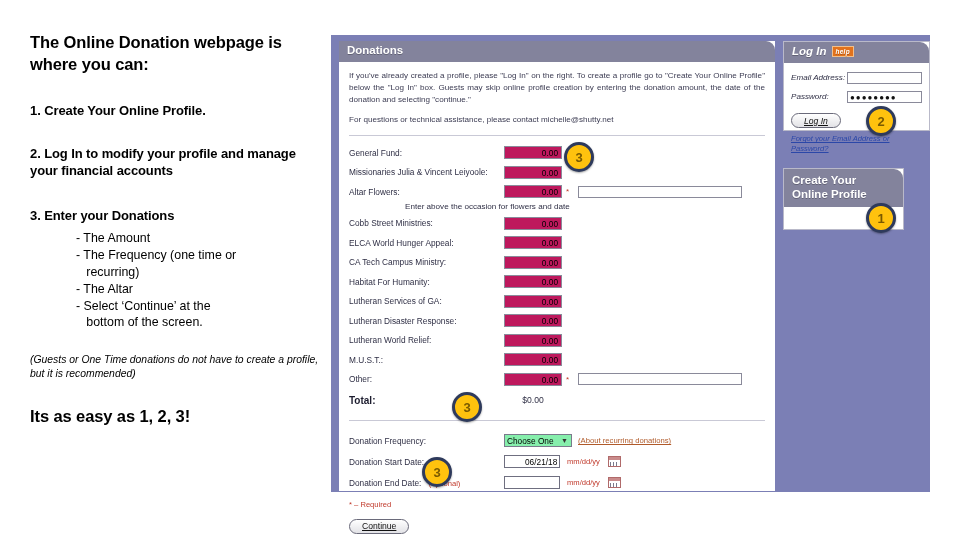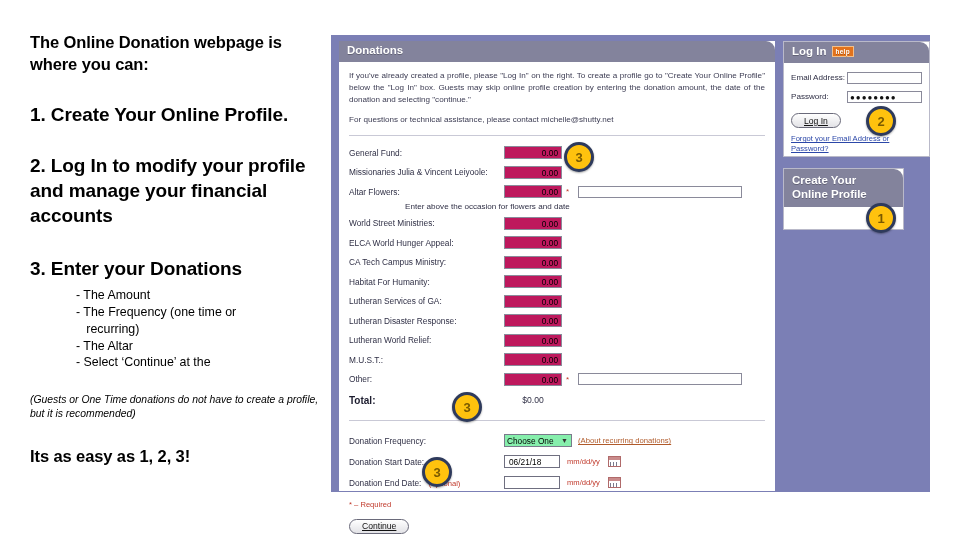"Log In" #login-panel { font-style: none -> italic; height: 116px -> 90px }
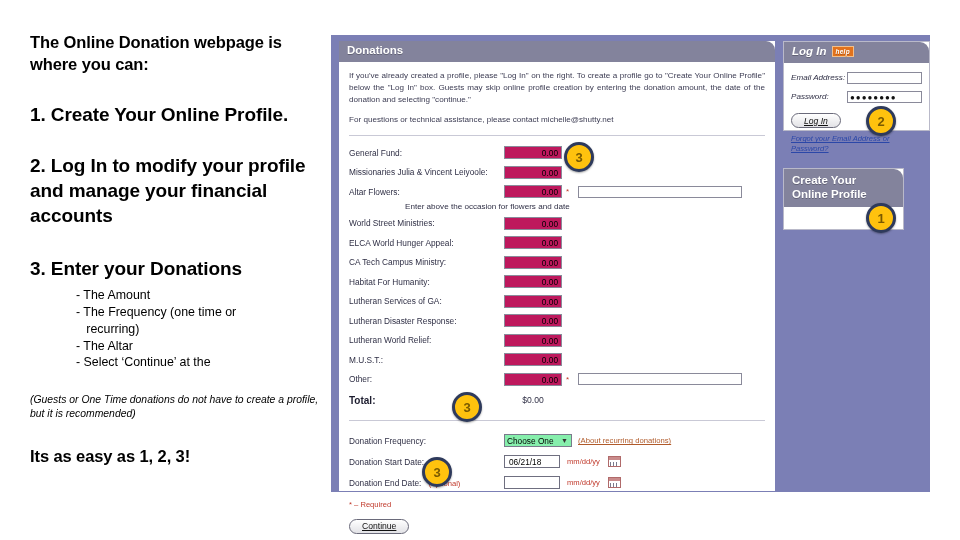"1. Create Your Online Profile." .step { font-size: 19px -> 13px }
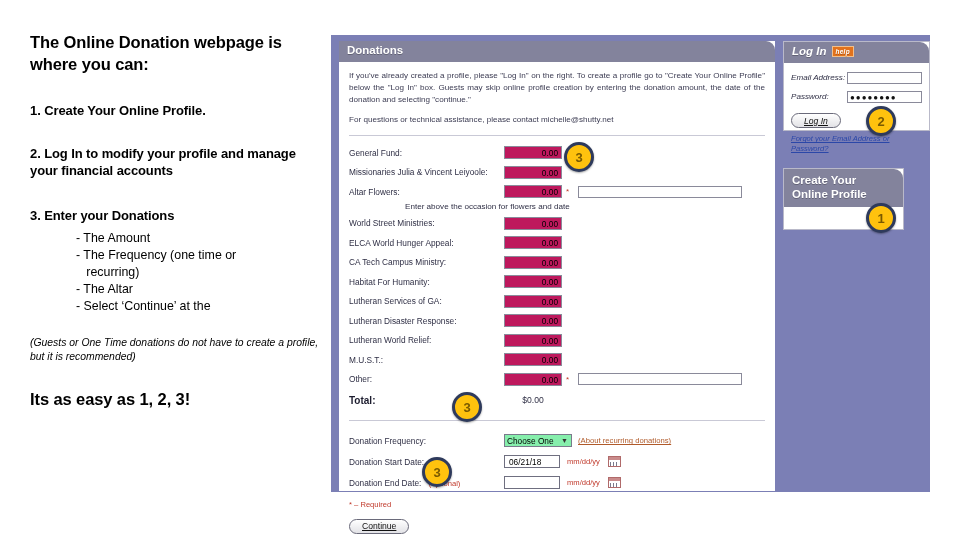"World Street Ministries:" div.fund-label { text: World -> Cobb }
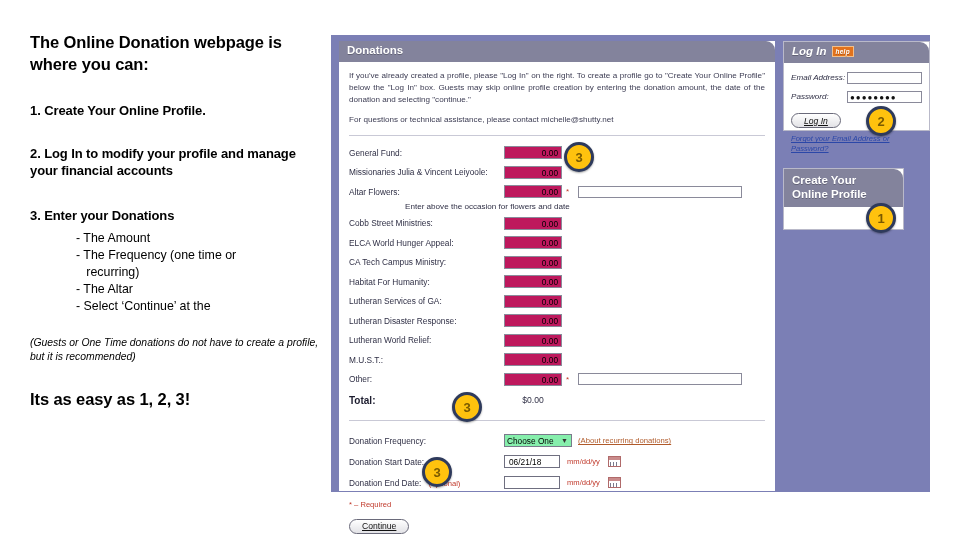"bottom of the screen." div.sub { html: none -> <div> bottom of the screen.</div> }
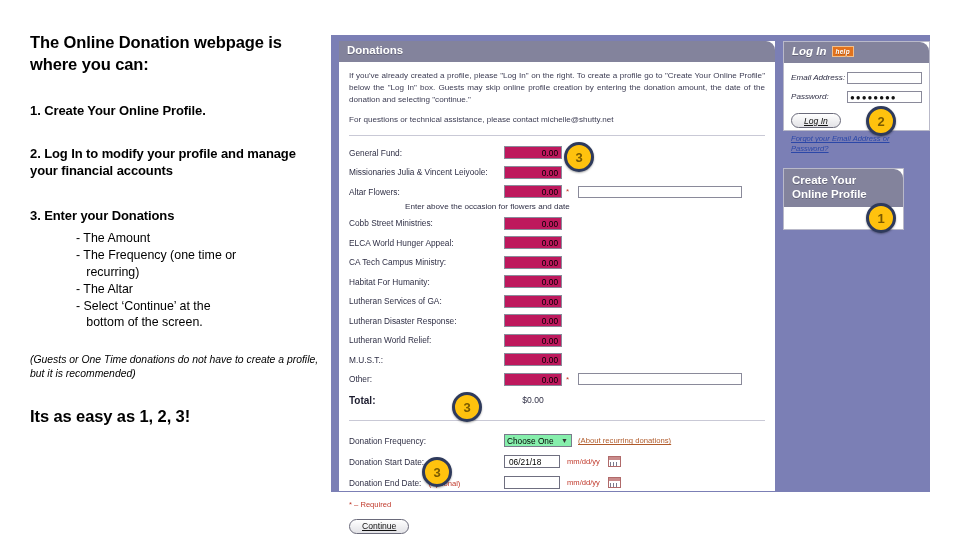"06/21/18" .date-box { padding: 0 4px -> 0 20px }
